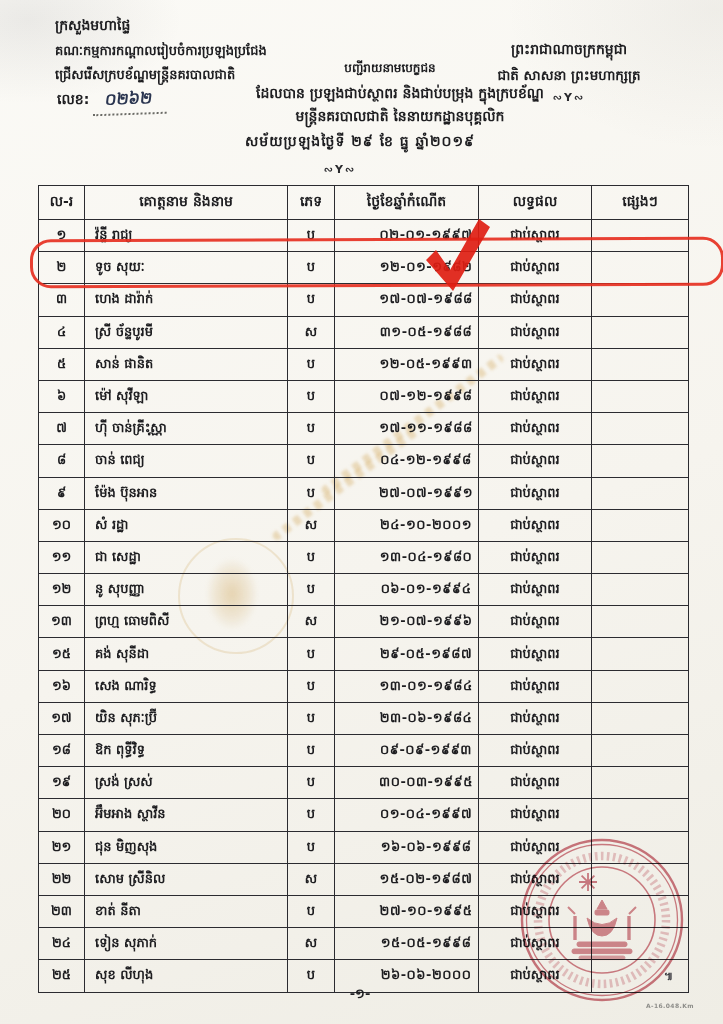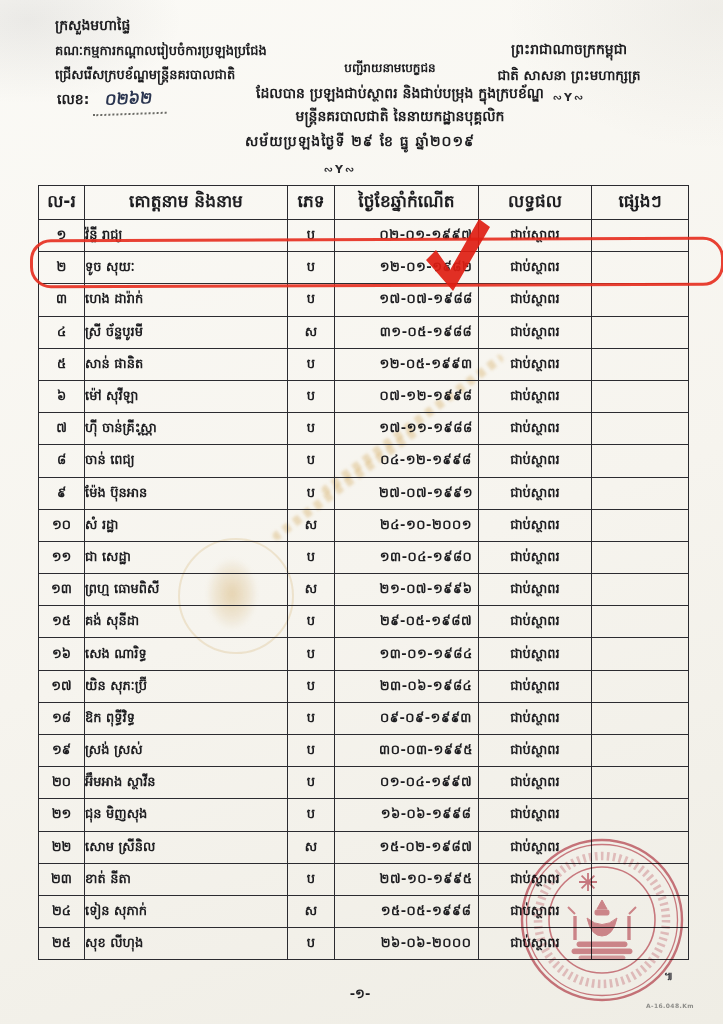"ល-រ" thead th { font-size: 17px -> 14px }
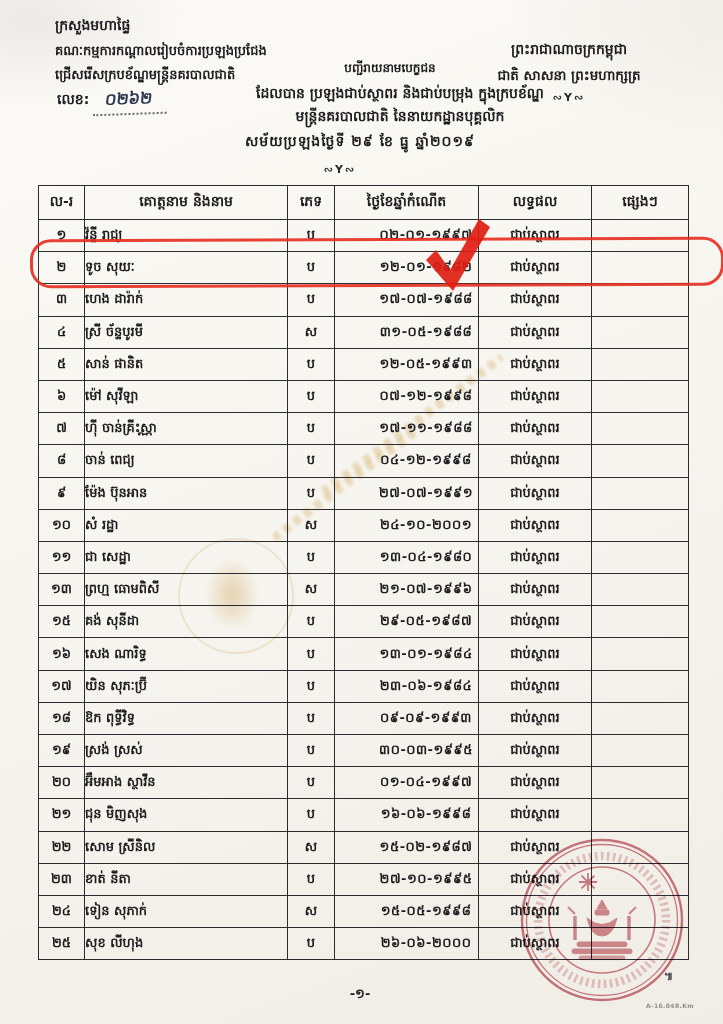"វ៉ន្ទី រាជ្យ" td.col-name { padding-left: none -> 10px }
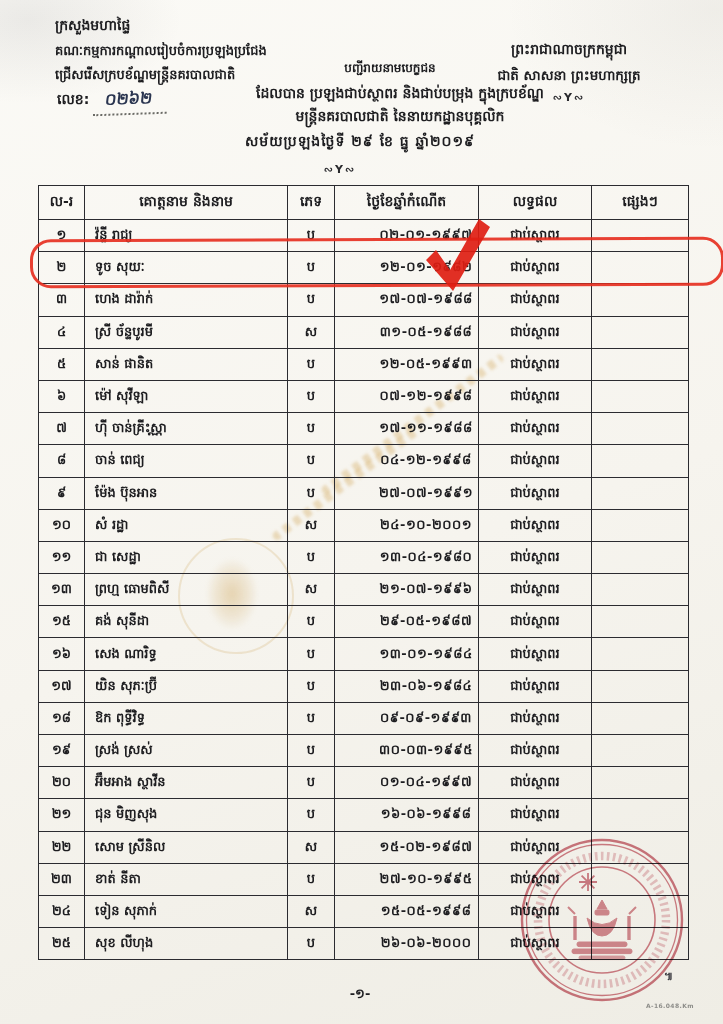"១២" tr { html: none -> <tr> <td>១២</td> <td>នូ សុបញ្ញា</td> <td>ប</td> <td>០៦-០១-១៩៩៤</td> <td>ជាប់ស្ថាពរ</td> <td></td> </tr> }
